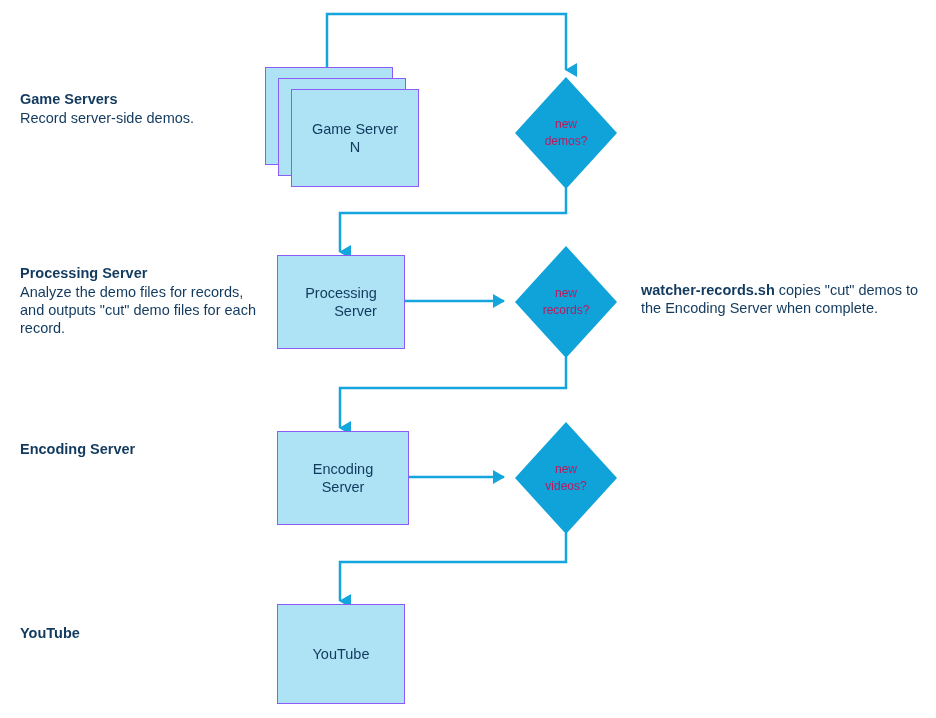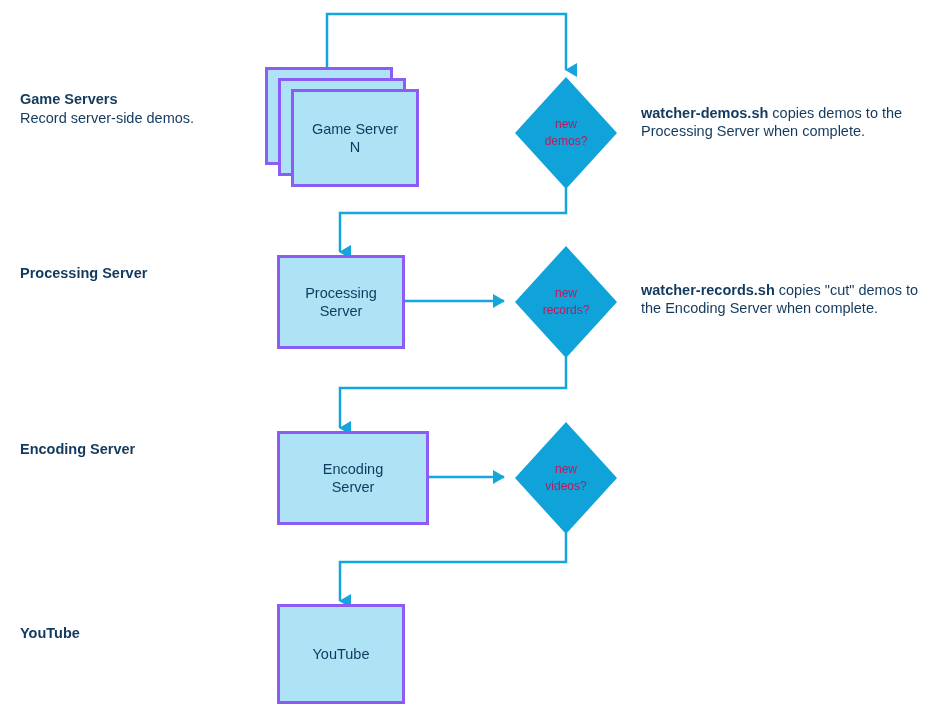"watcher-demos.sh copies demos to the" div.note { html: <div> <span>watcher-demos.sh</span><span> copies demos to the Processing Server when complete.</span> </div> -> none }
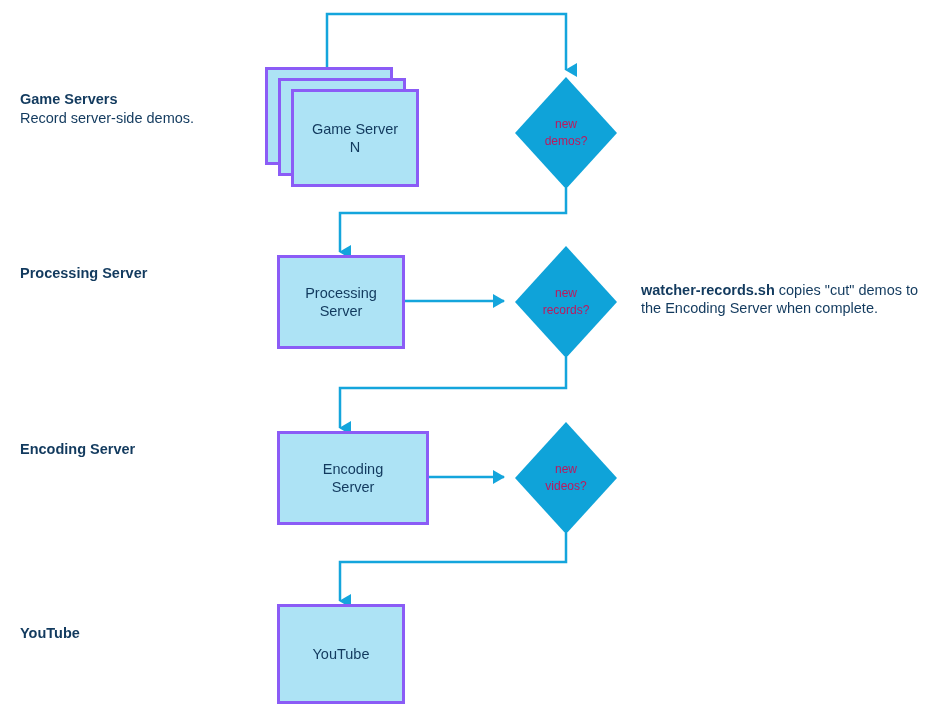"Game Server" .pbox { border: 3px solid #8b5cf6 -> 1px solid #8b5cf6 }
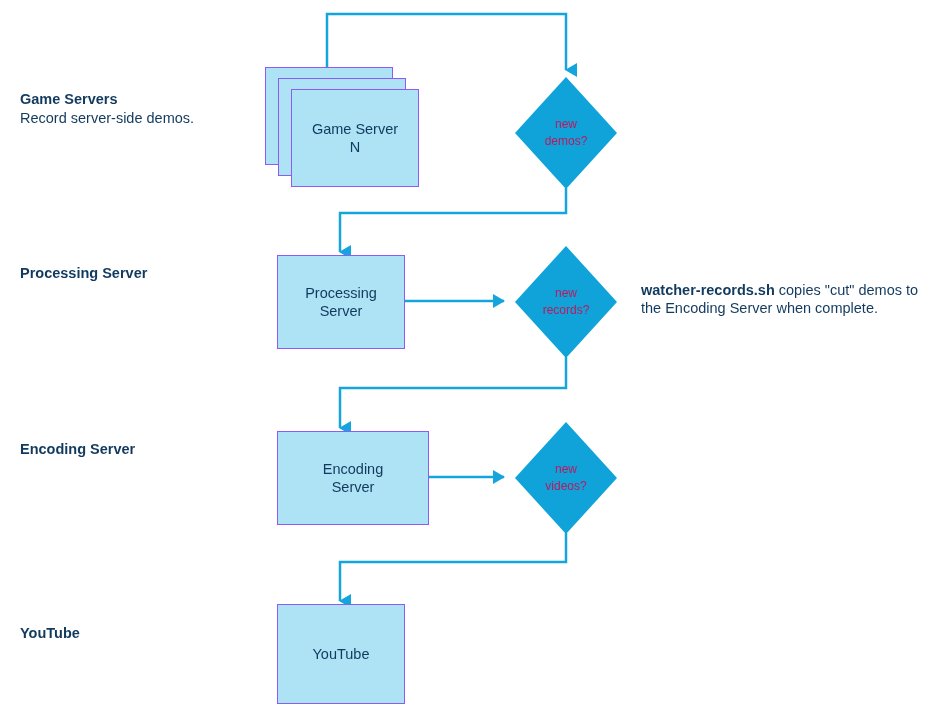"Analyze the demo files for" span.desc-body { html: none -> <span>Analyze the demo files for records, and outputs "cut" demo files for each record.</span> }
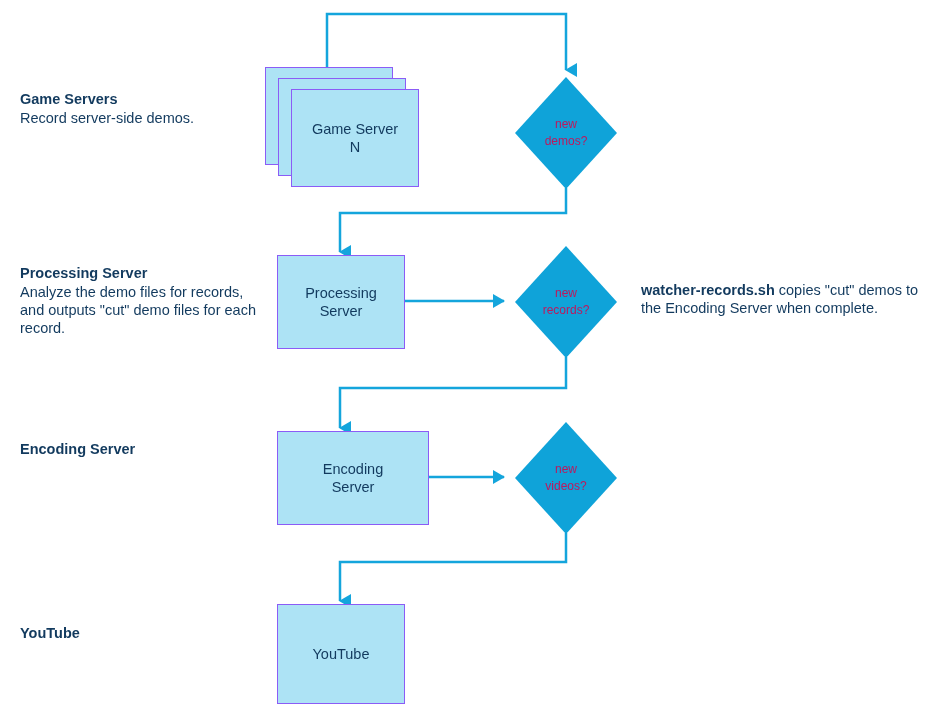"Processing" span { text-align: none -> right }
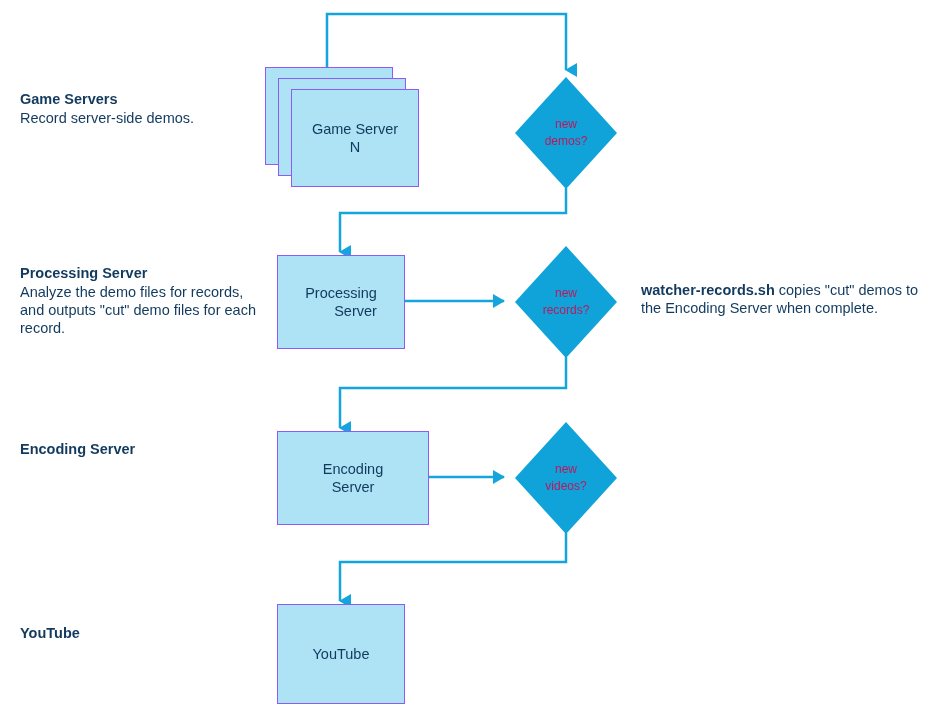"Encoding" div.pbox { width: 152px -> 132px }
